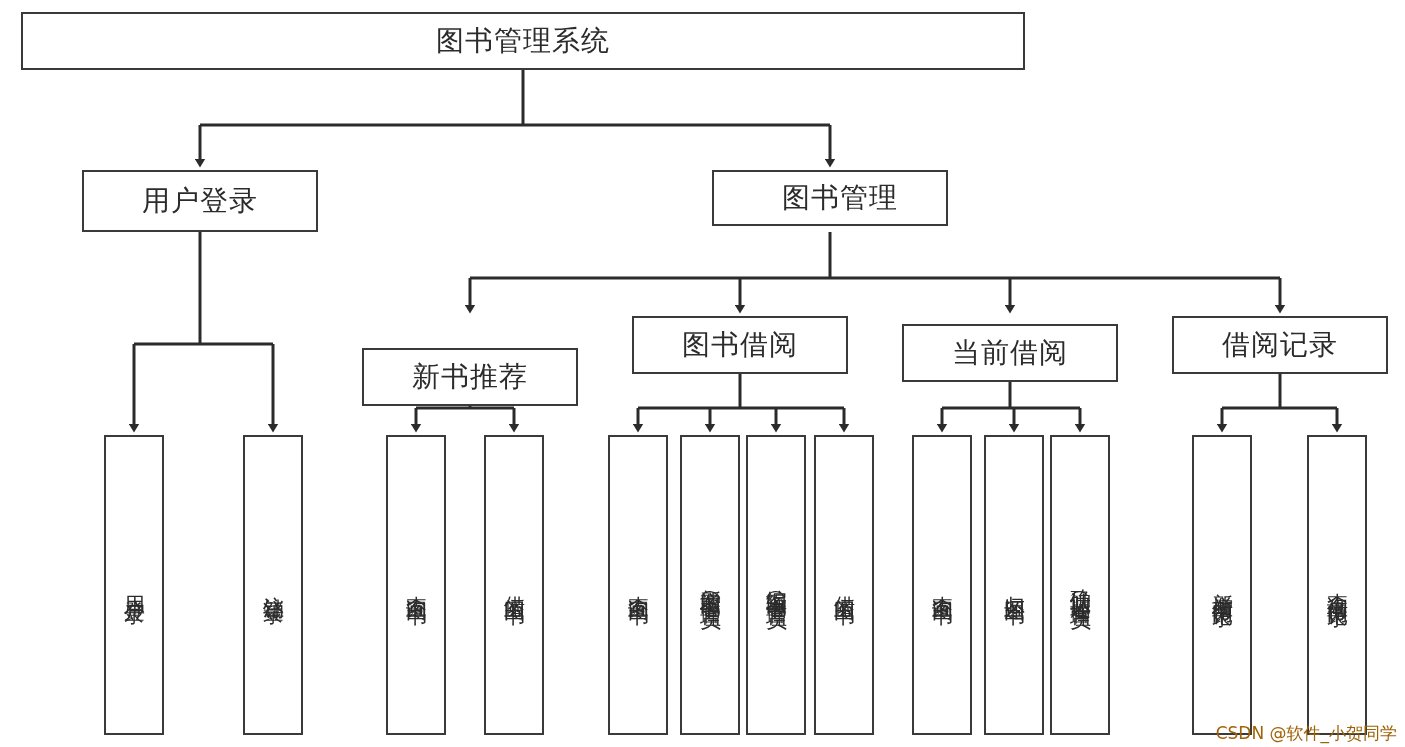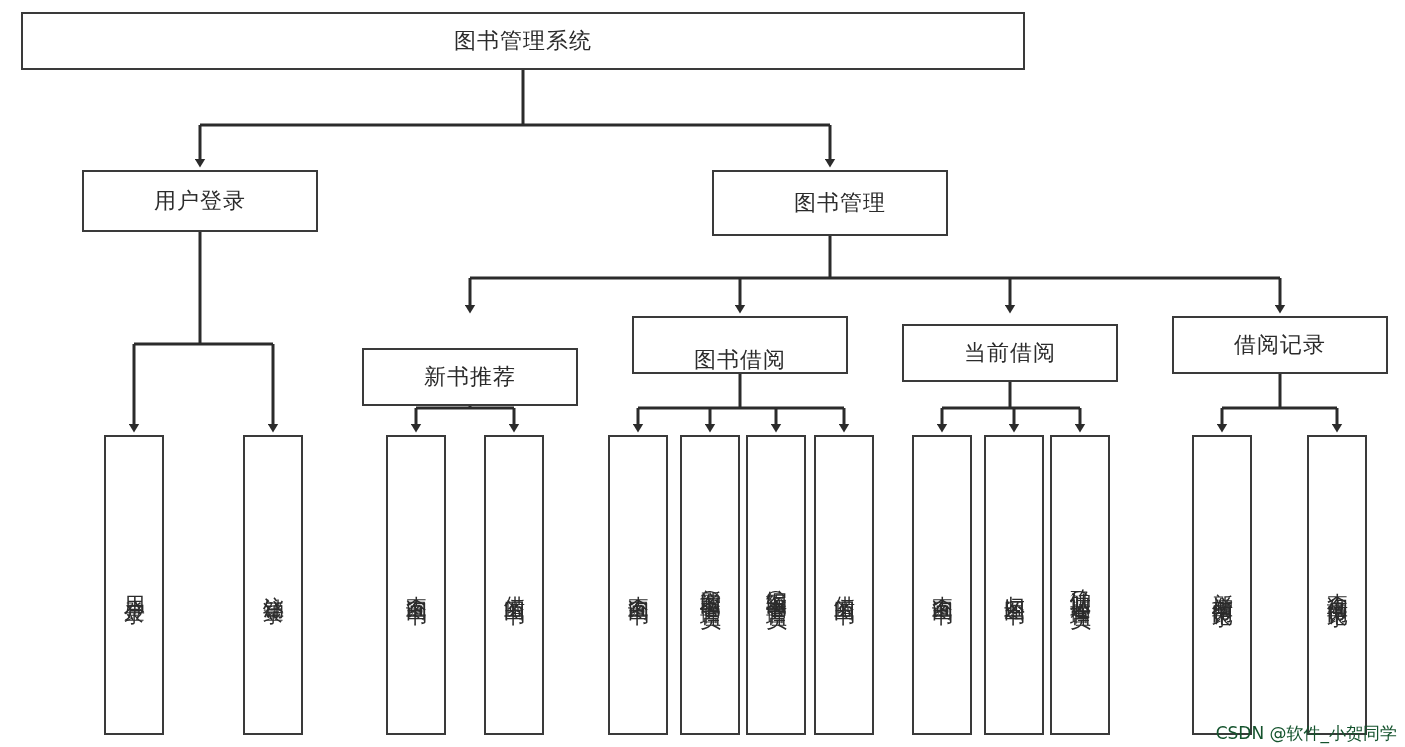"图书管理系统" .node-h { font-size: 22px -> 28px }
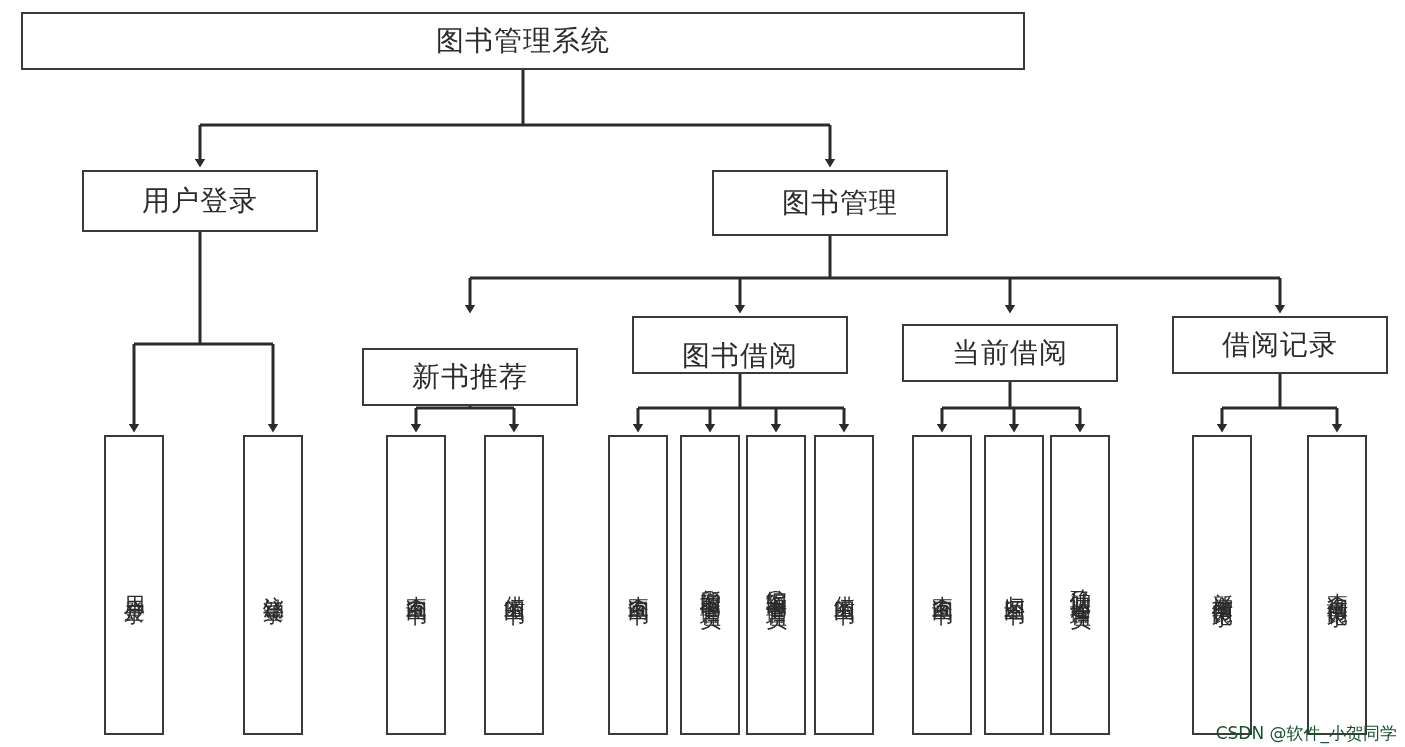"图书管理" div.node { height: 66px -> 56px }
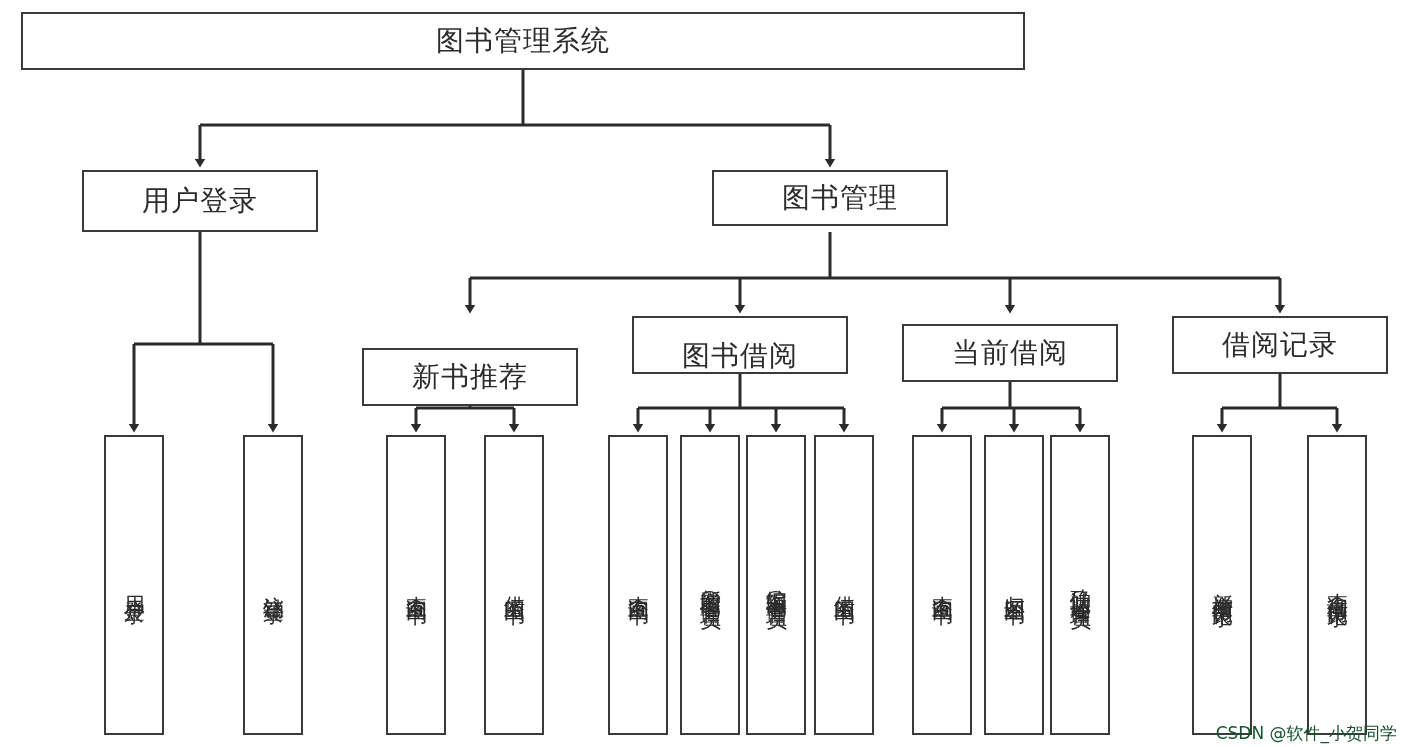"图书借阅" div.node { align-items: flex-end -> none }
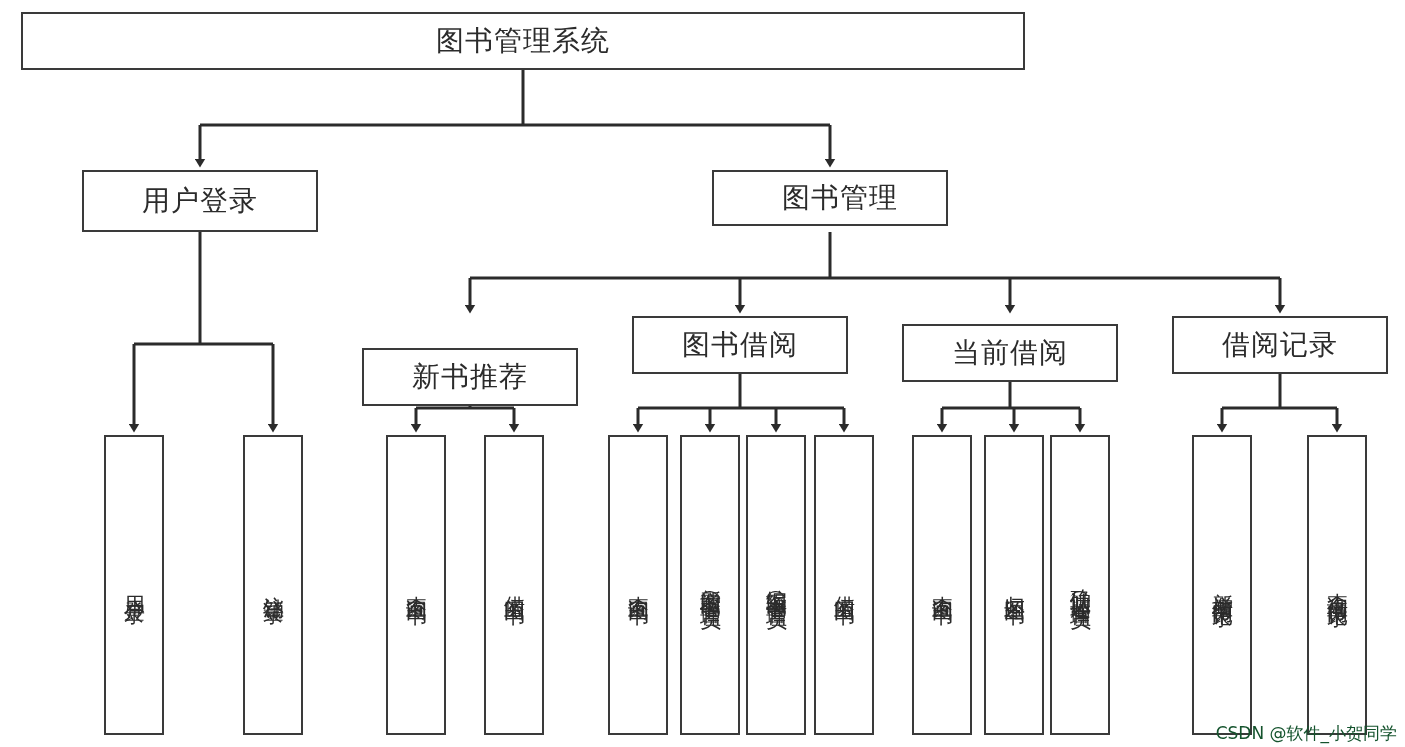"CSDN @软件_小贺同学" .watermark { color: #14532d -> #a16207 }
